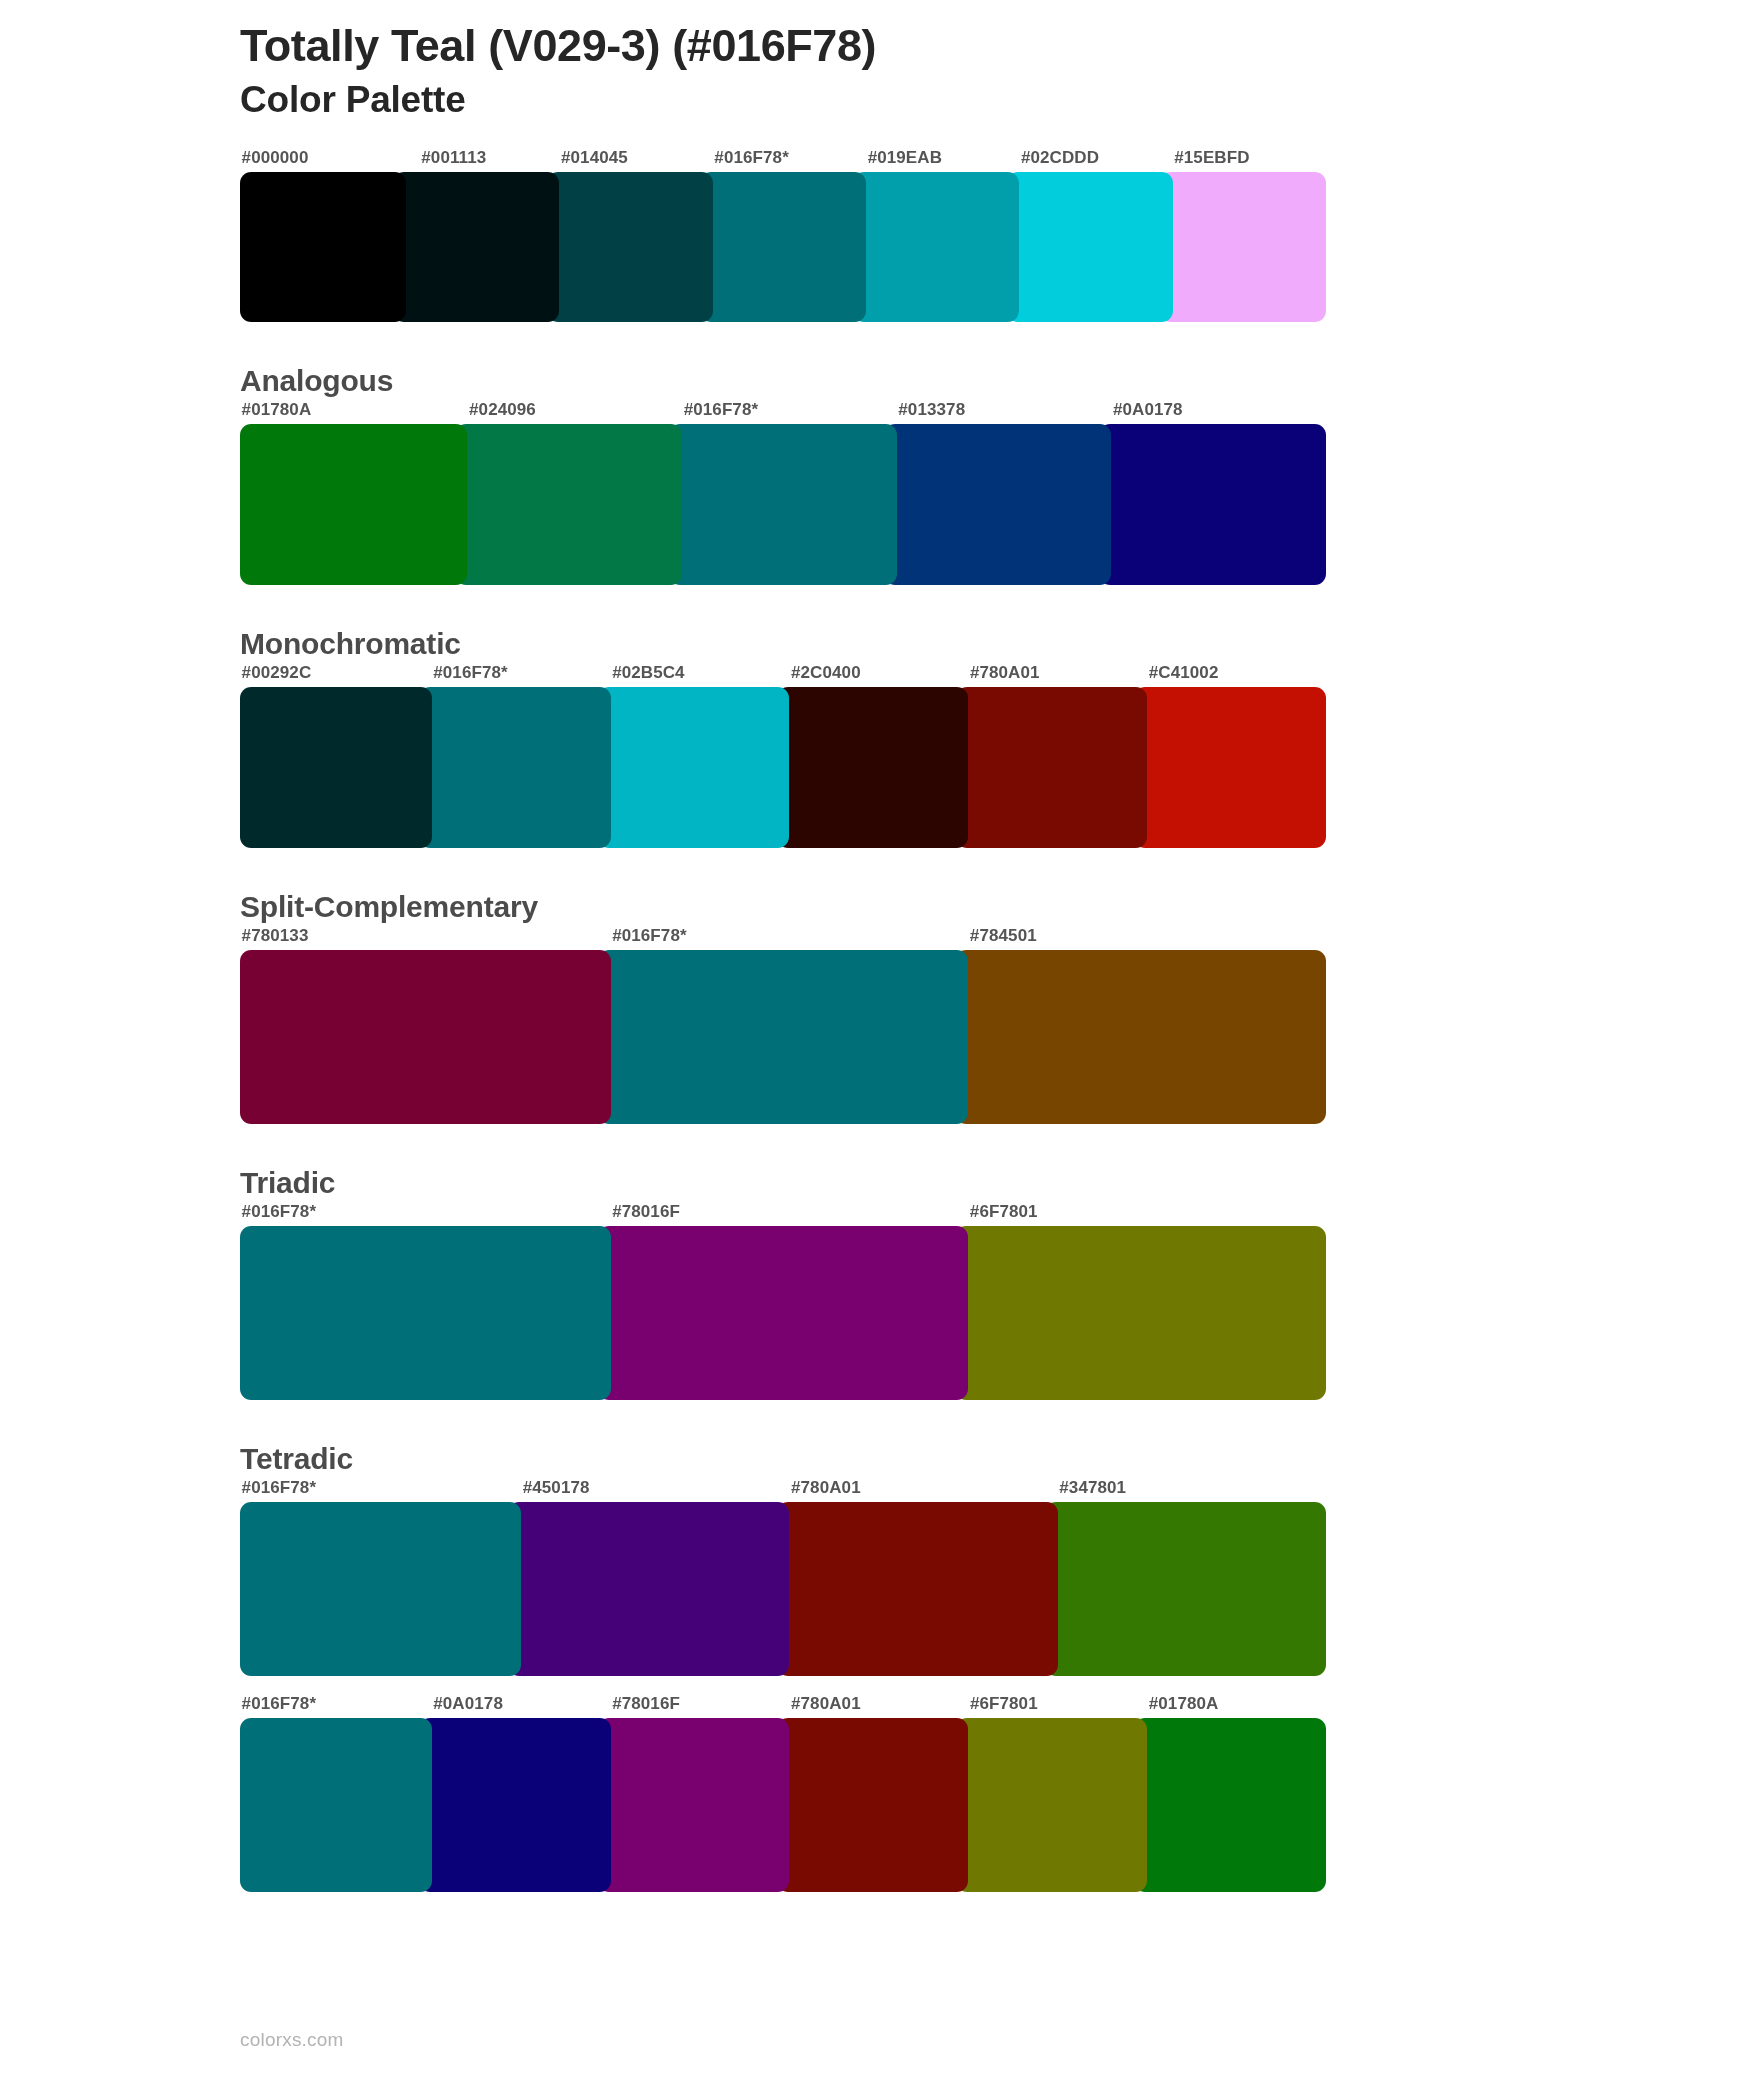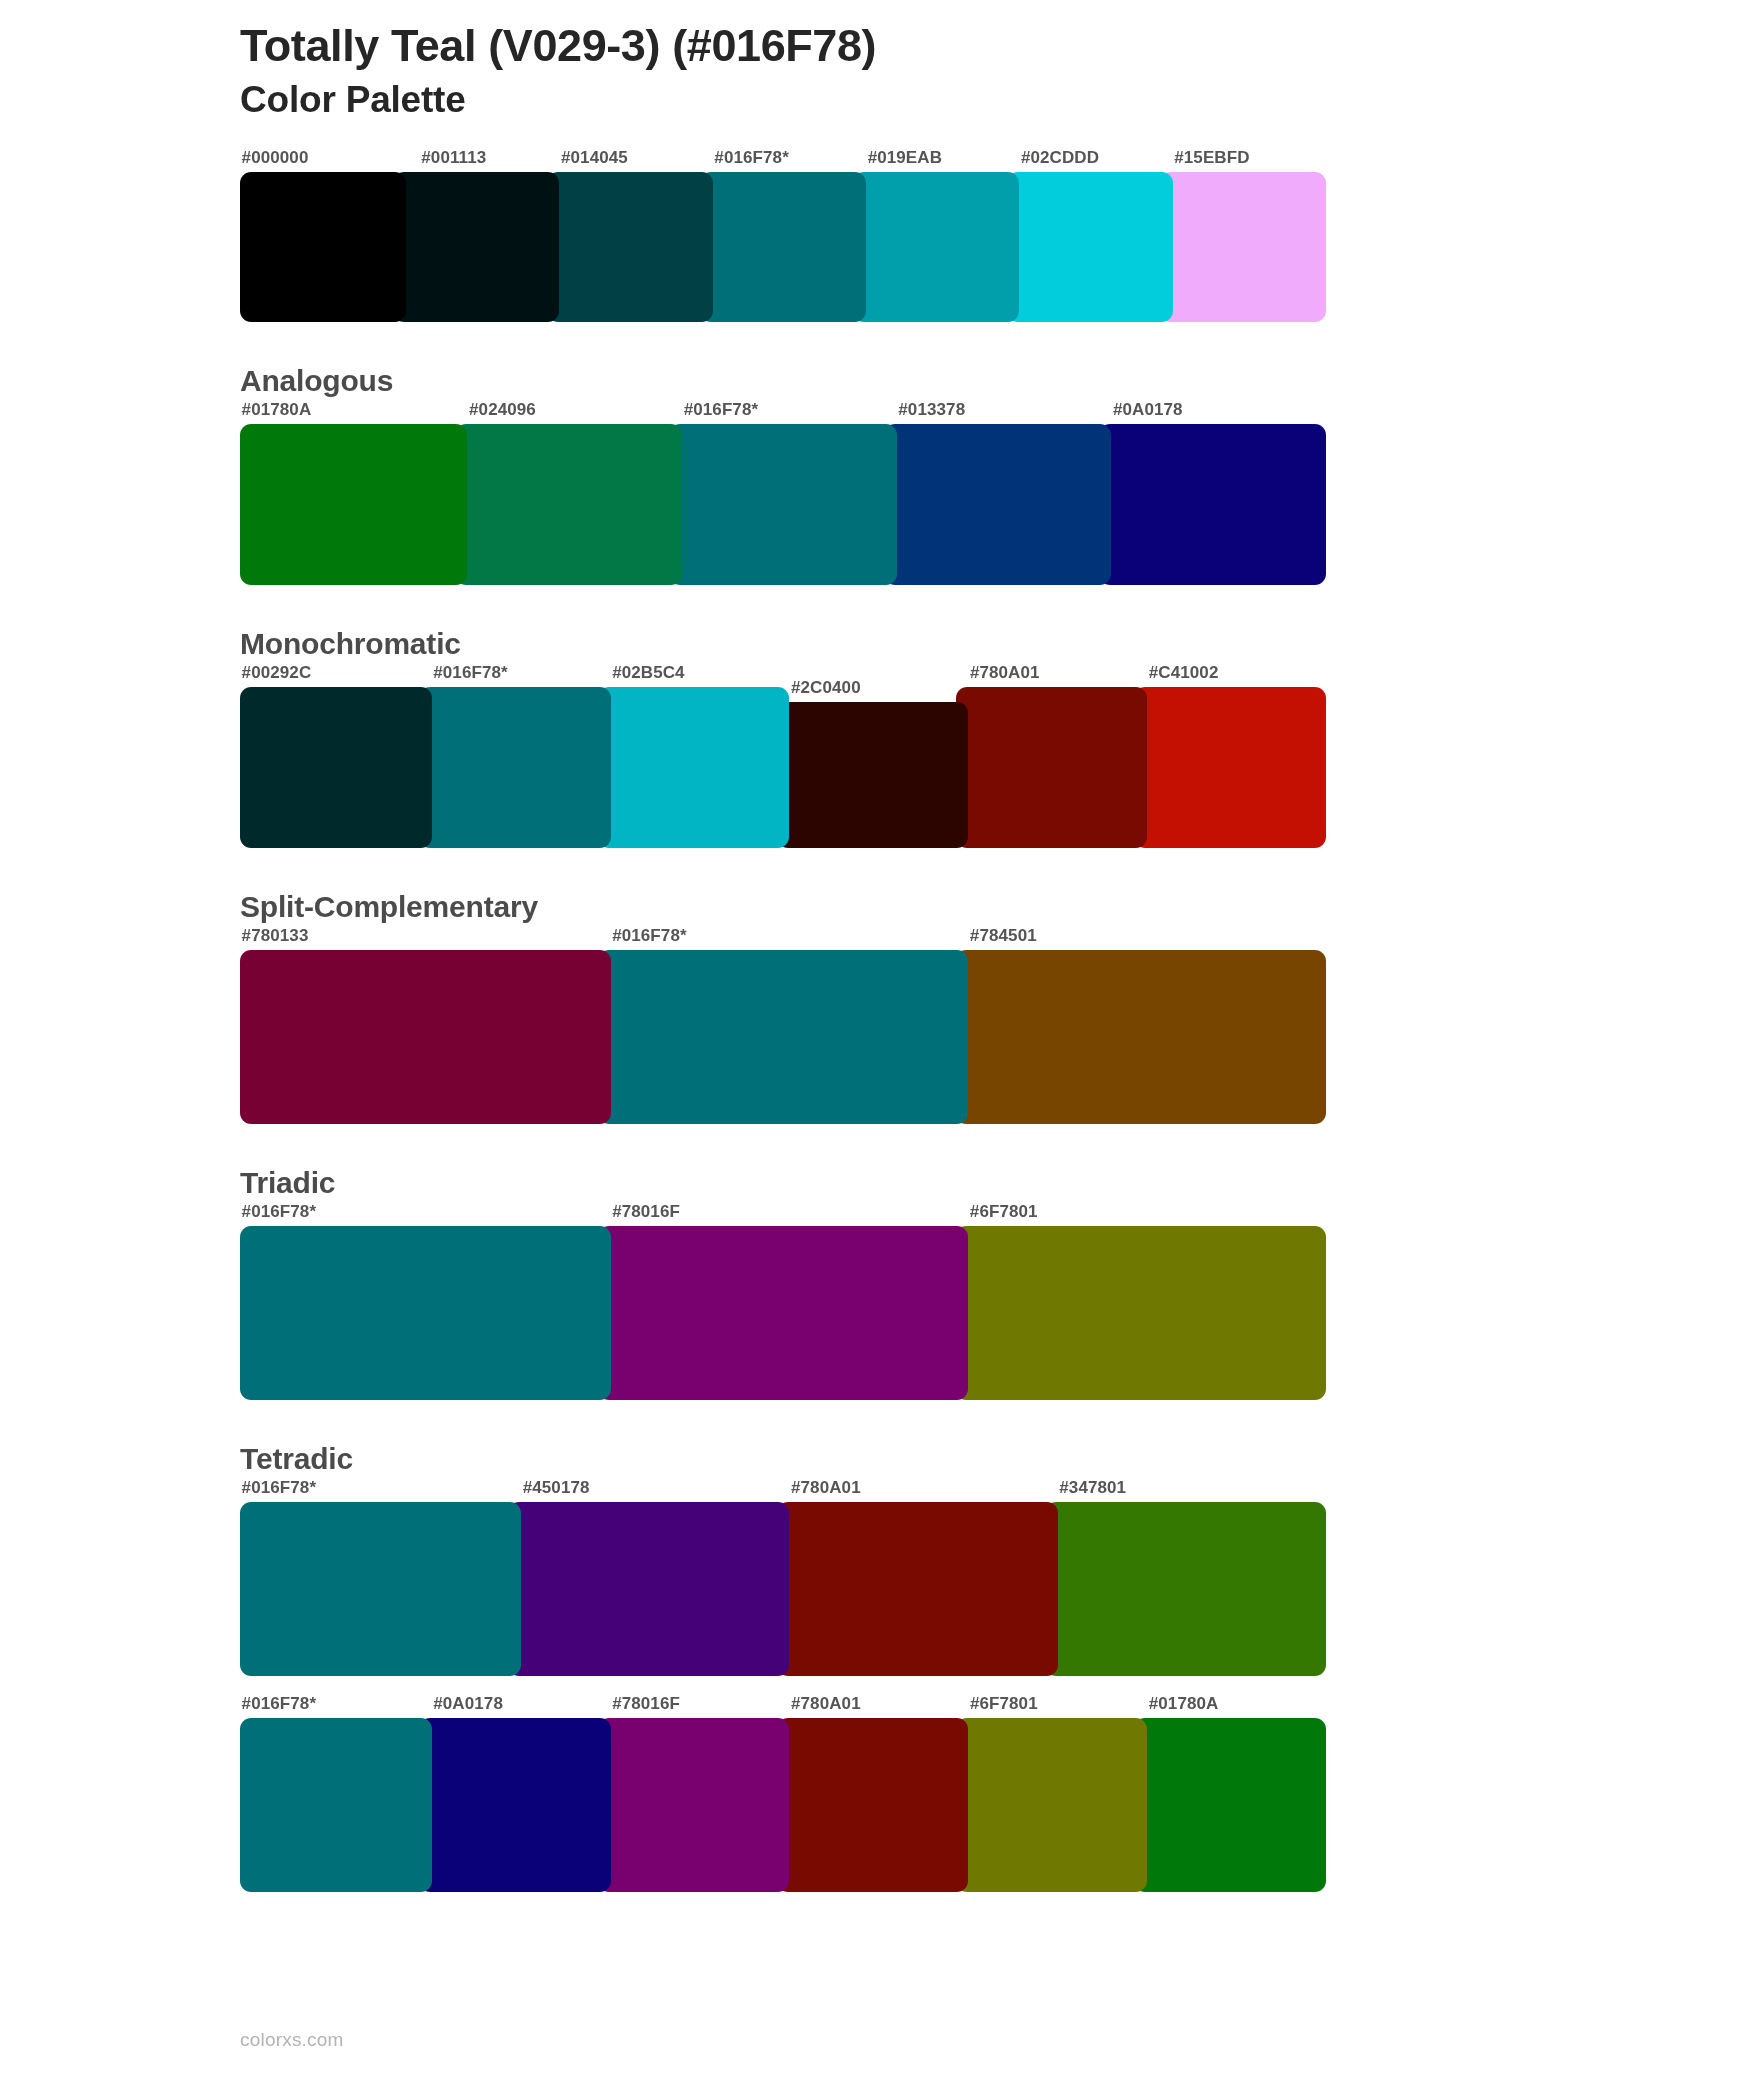"#2C0400" div.swatch { margin-top: 15px -> none }
